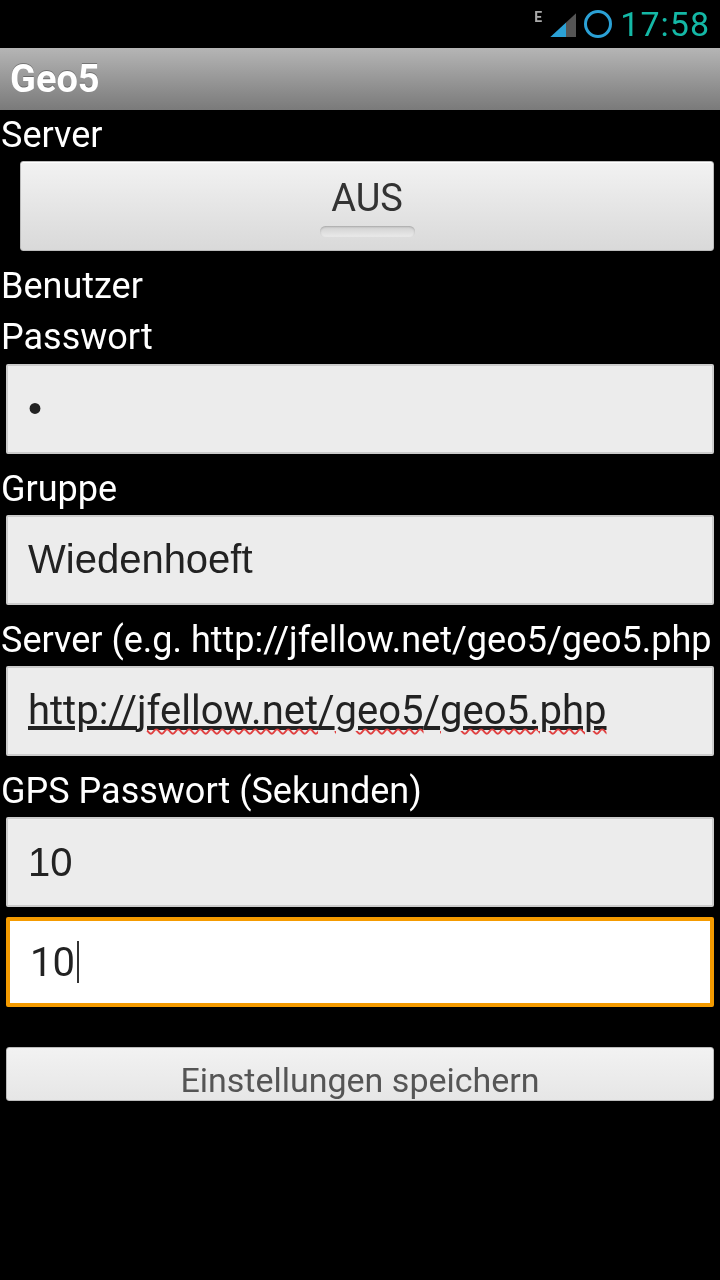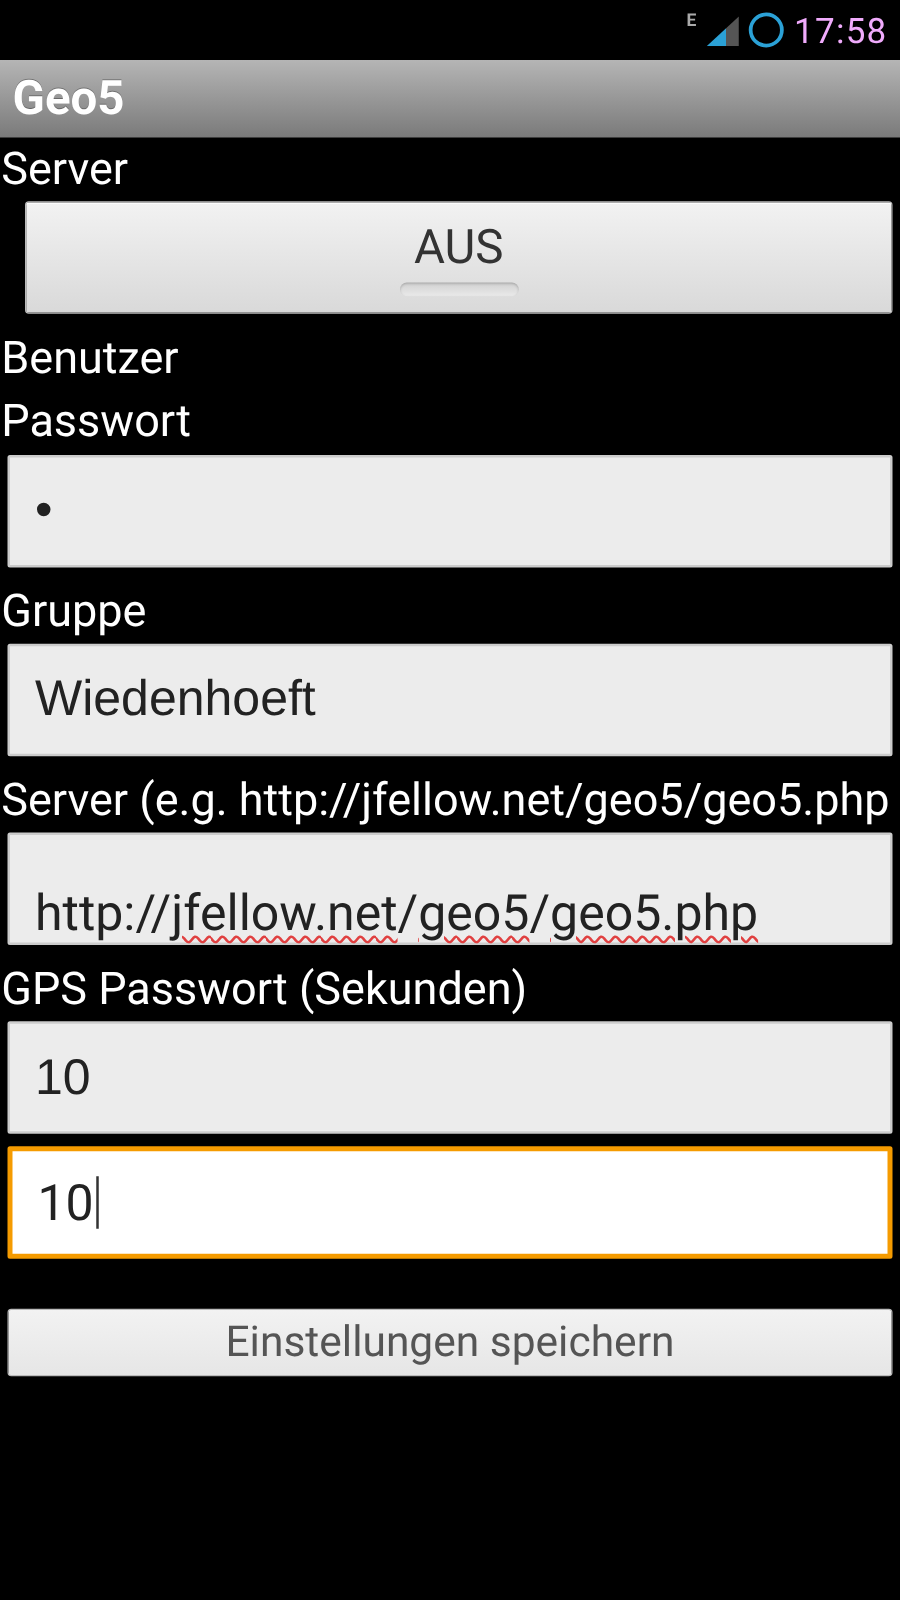"17:58" .clock { color: #f0abfc -> #14b8a6; font-size: 28px -> 34px }
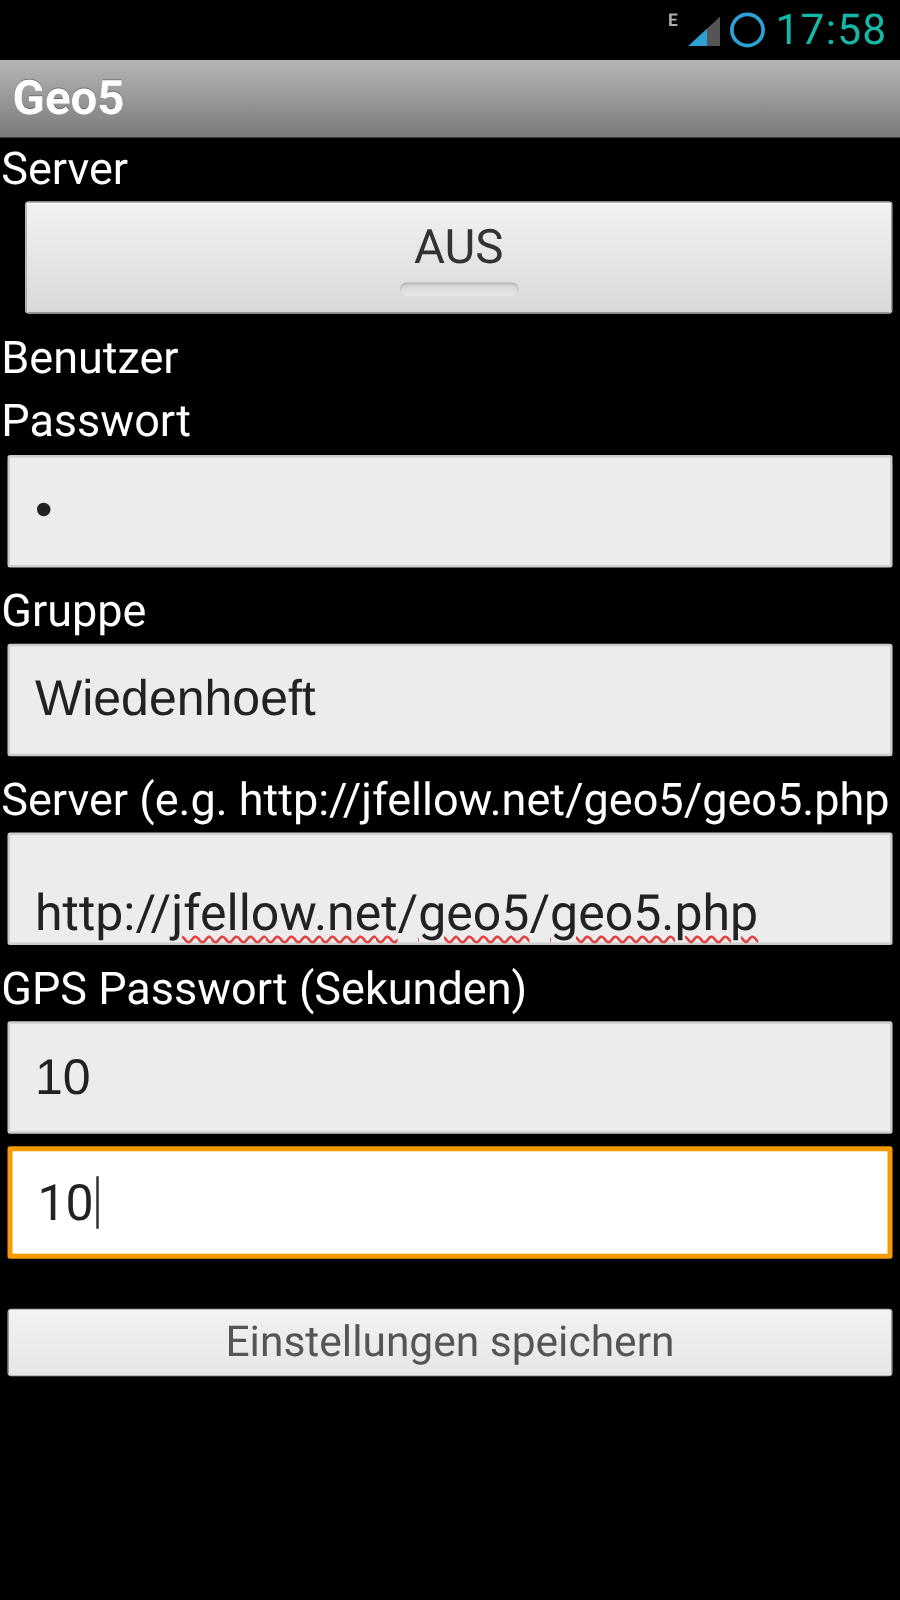"http://jfellow.net/geo5/geo5.php" div.text-input { align-items: flex-end -> center; text-decoration: none -> underline }
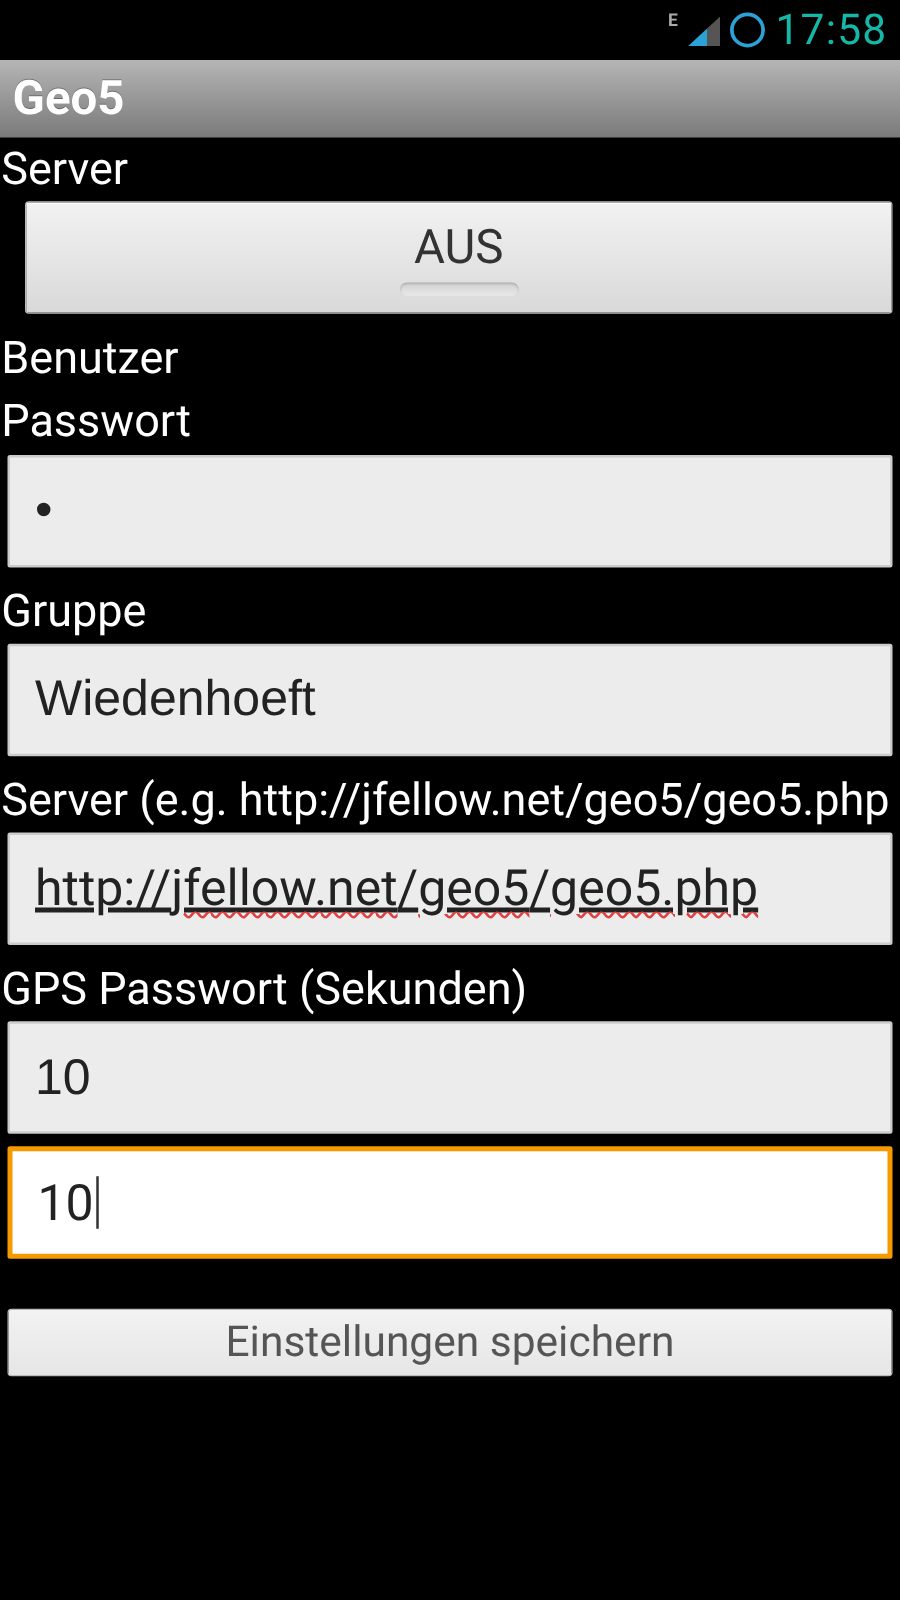"Einstellungen speichern" .save-btn { align-items: center -> flex-end }
